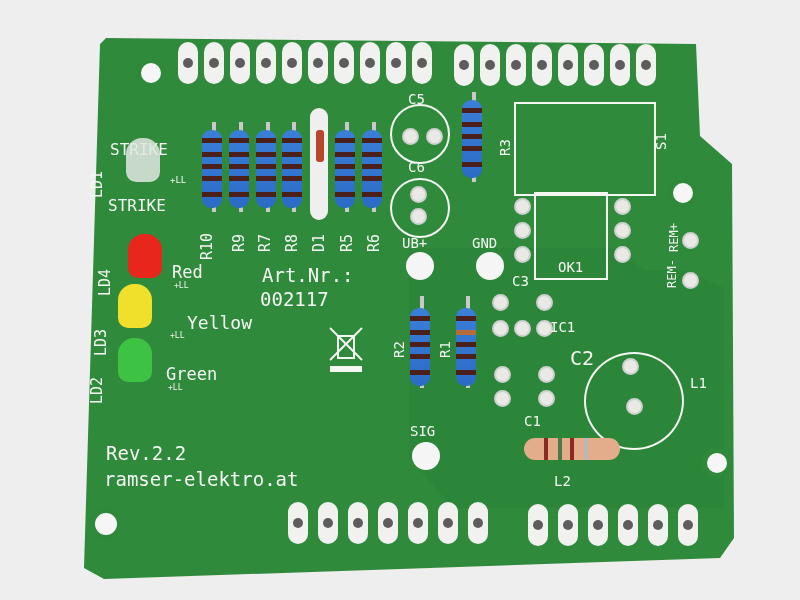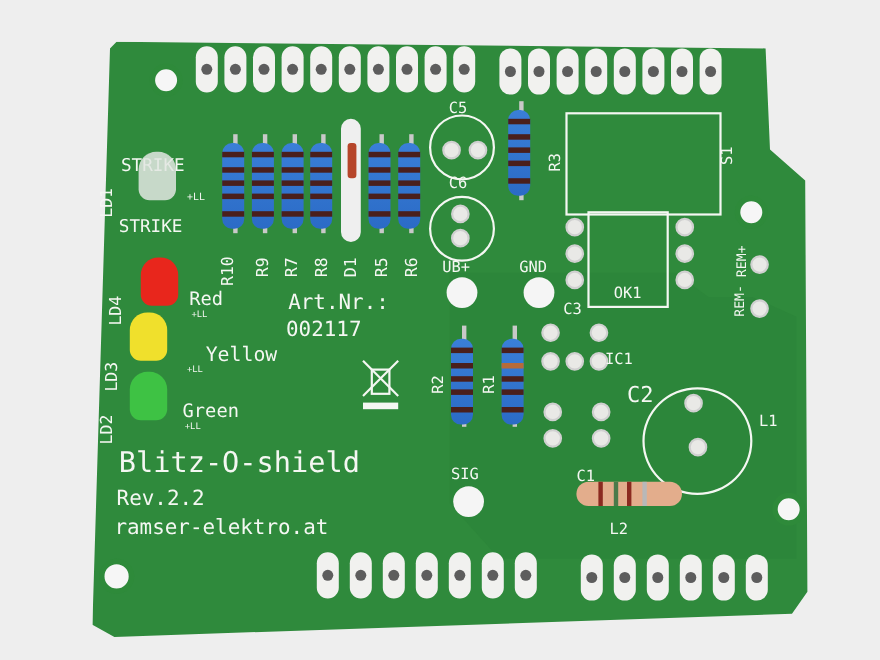"Blitz-O-shield" span.silk { html: <span>Blitz-O-shield</span> -> none }
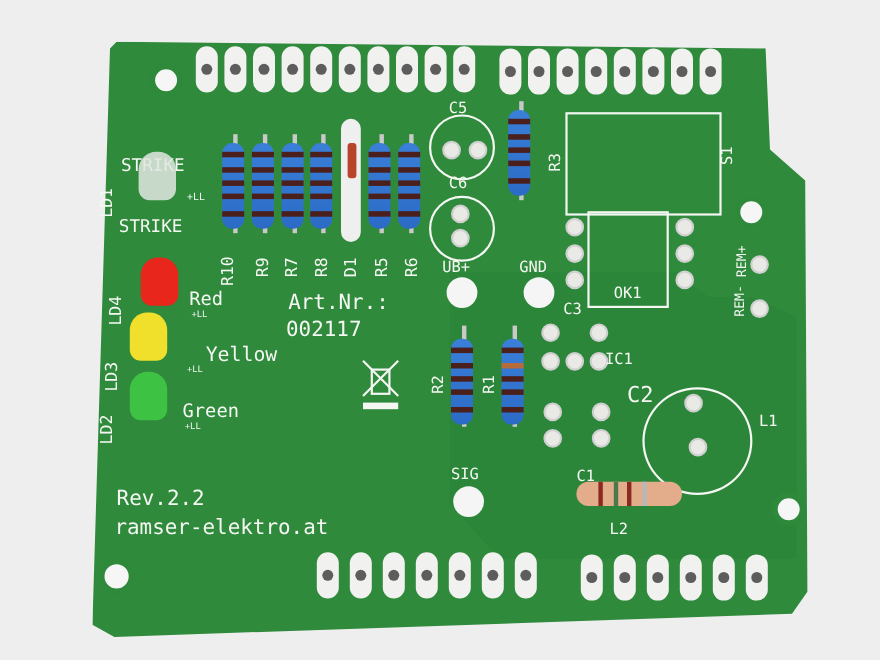"C1" span.silk { top: 388px -> 376px }
